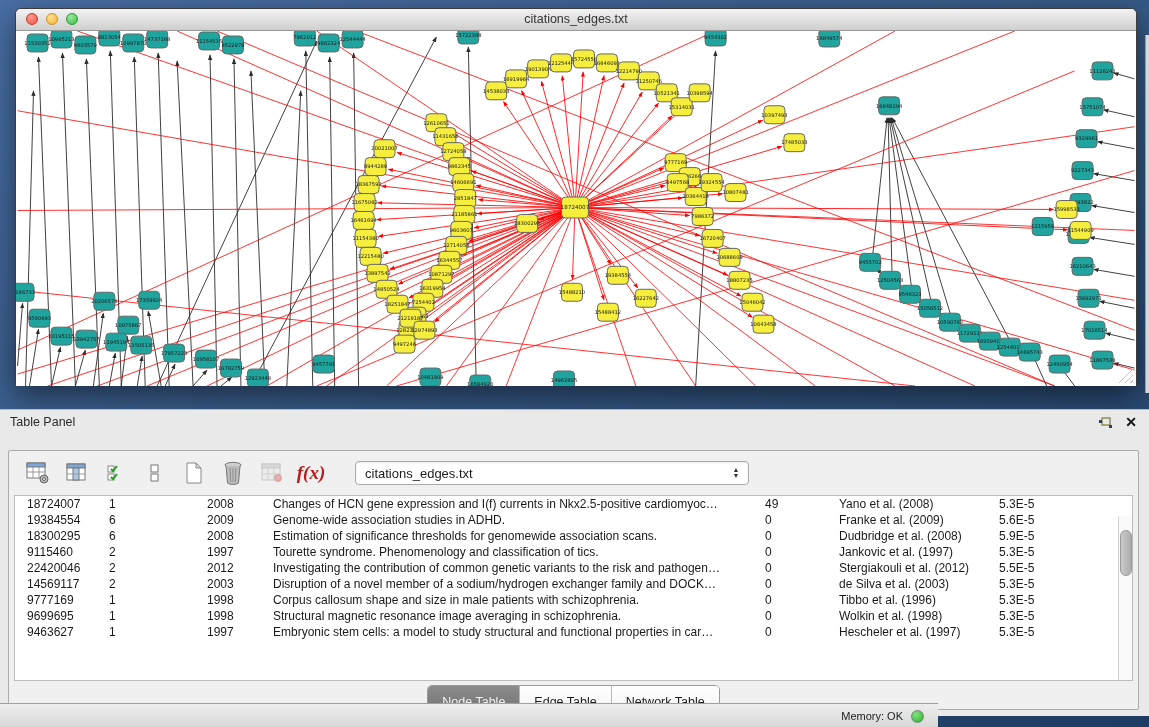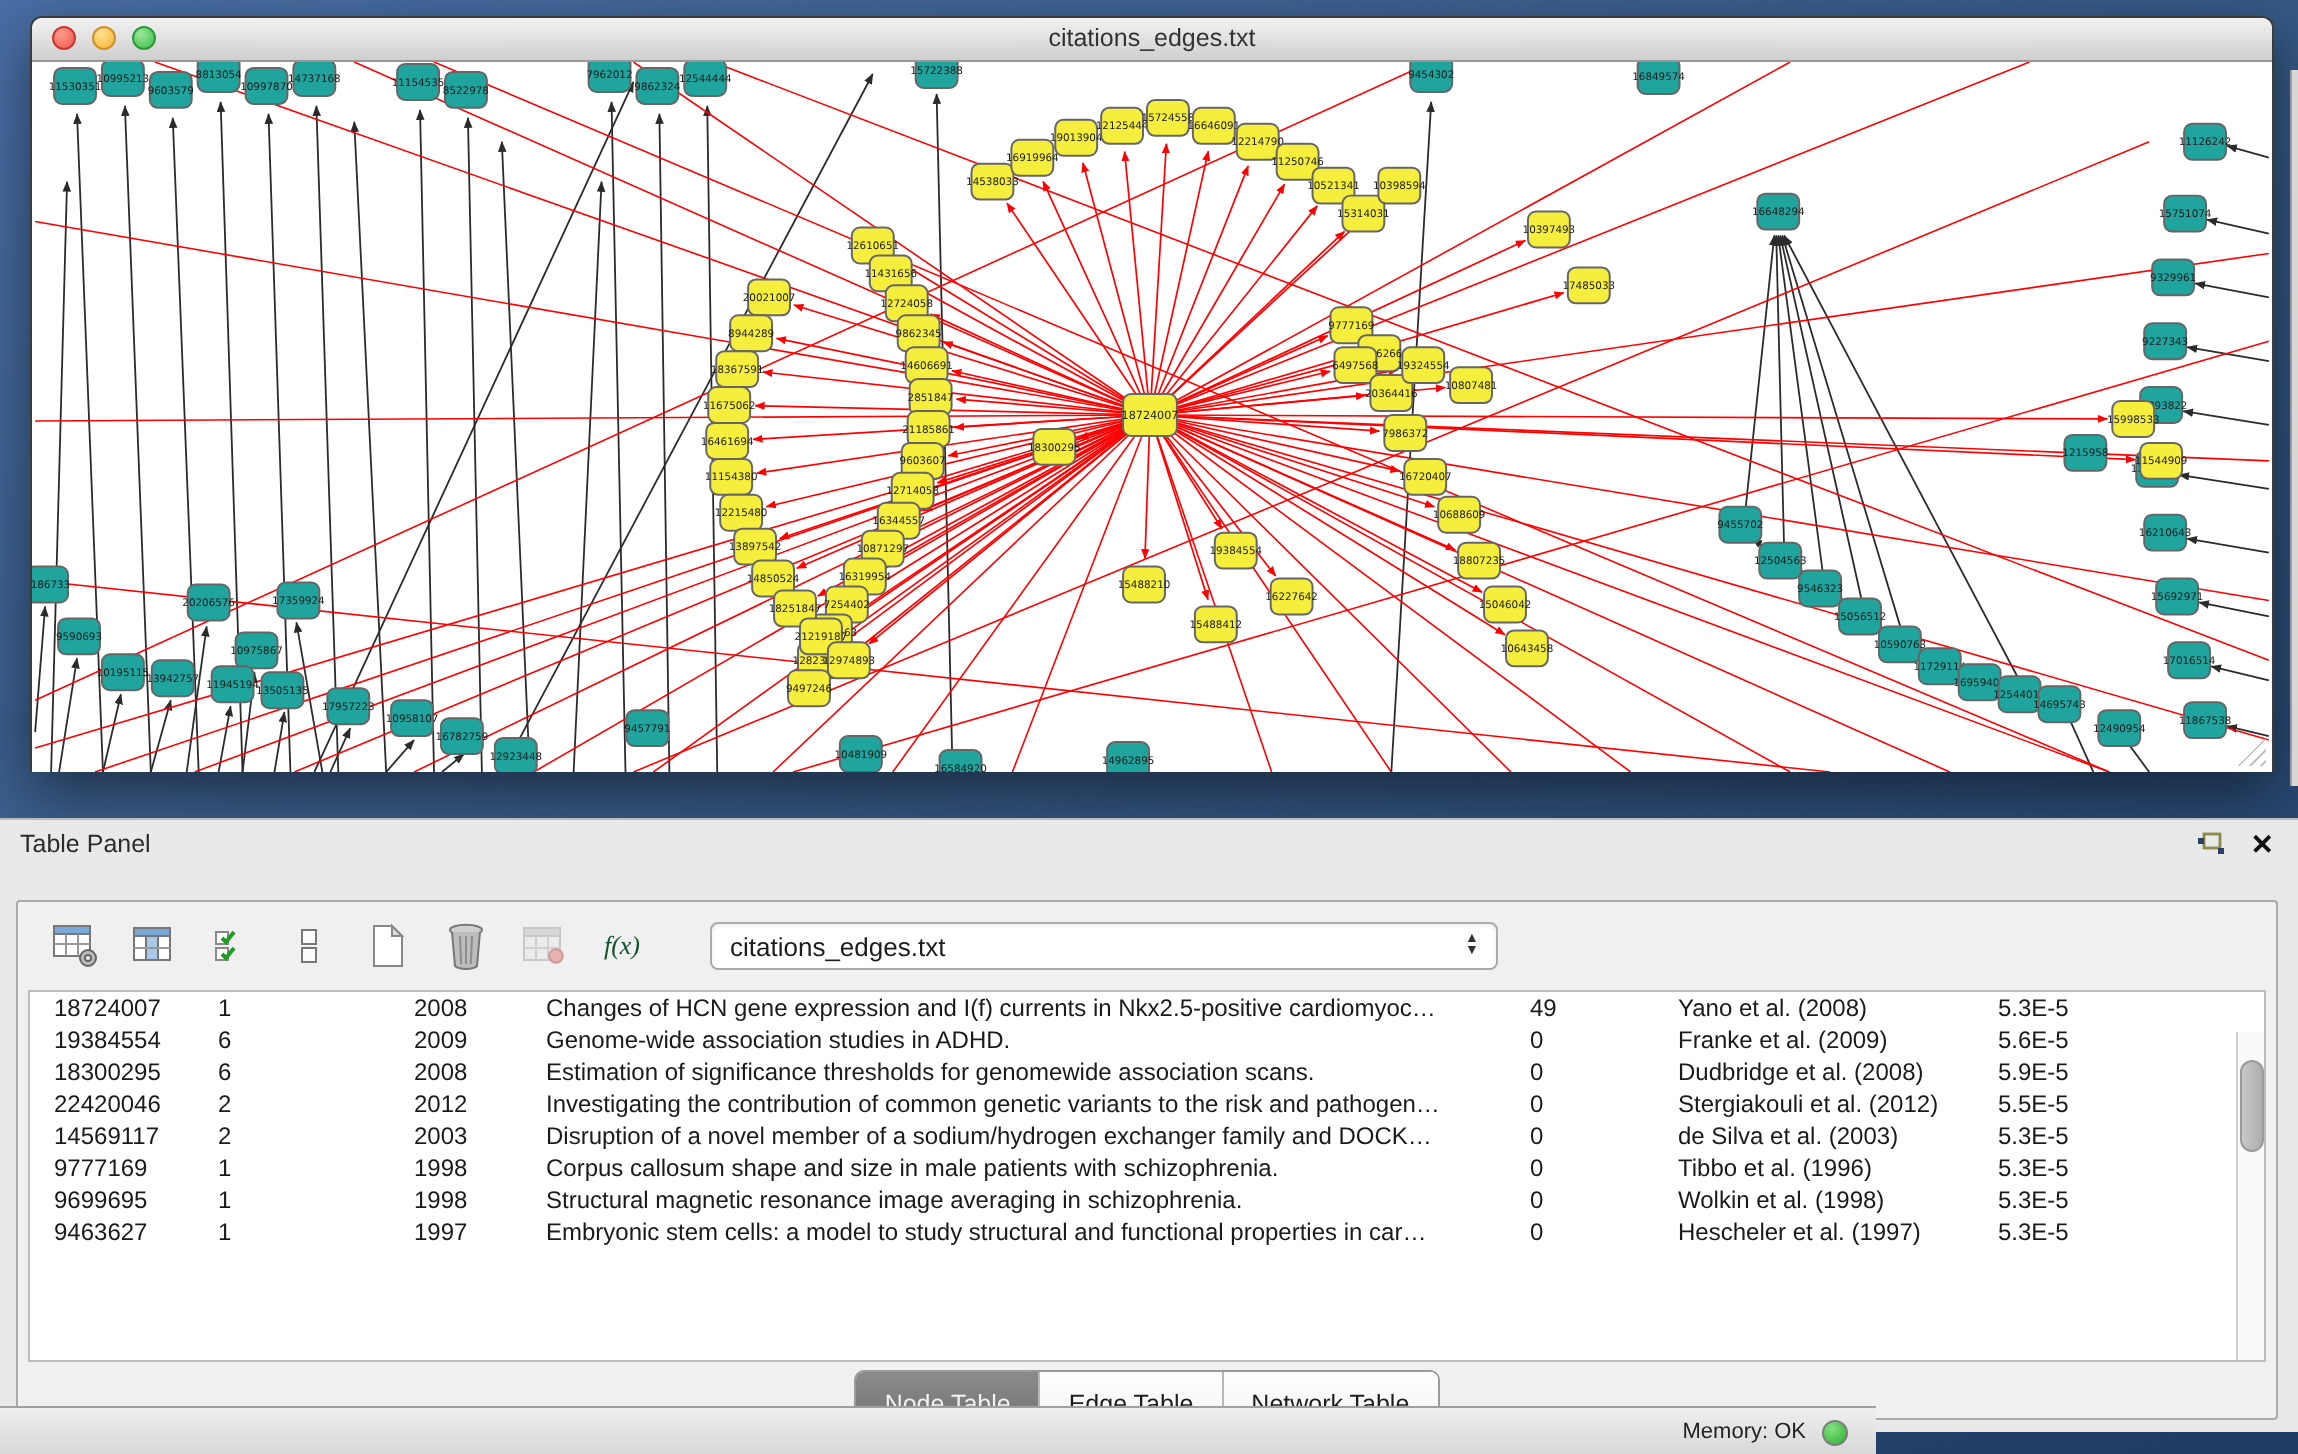"f(x)" .fx { color: #14532d -> #b91c1c; font-size: 13px -> 19px; font-weight: normal -> bold }
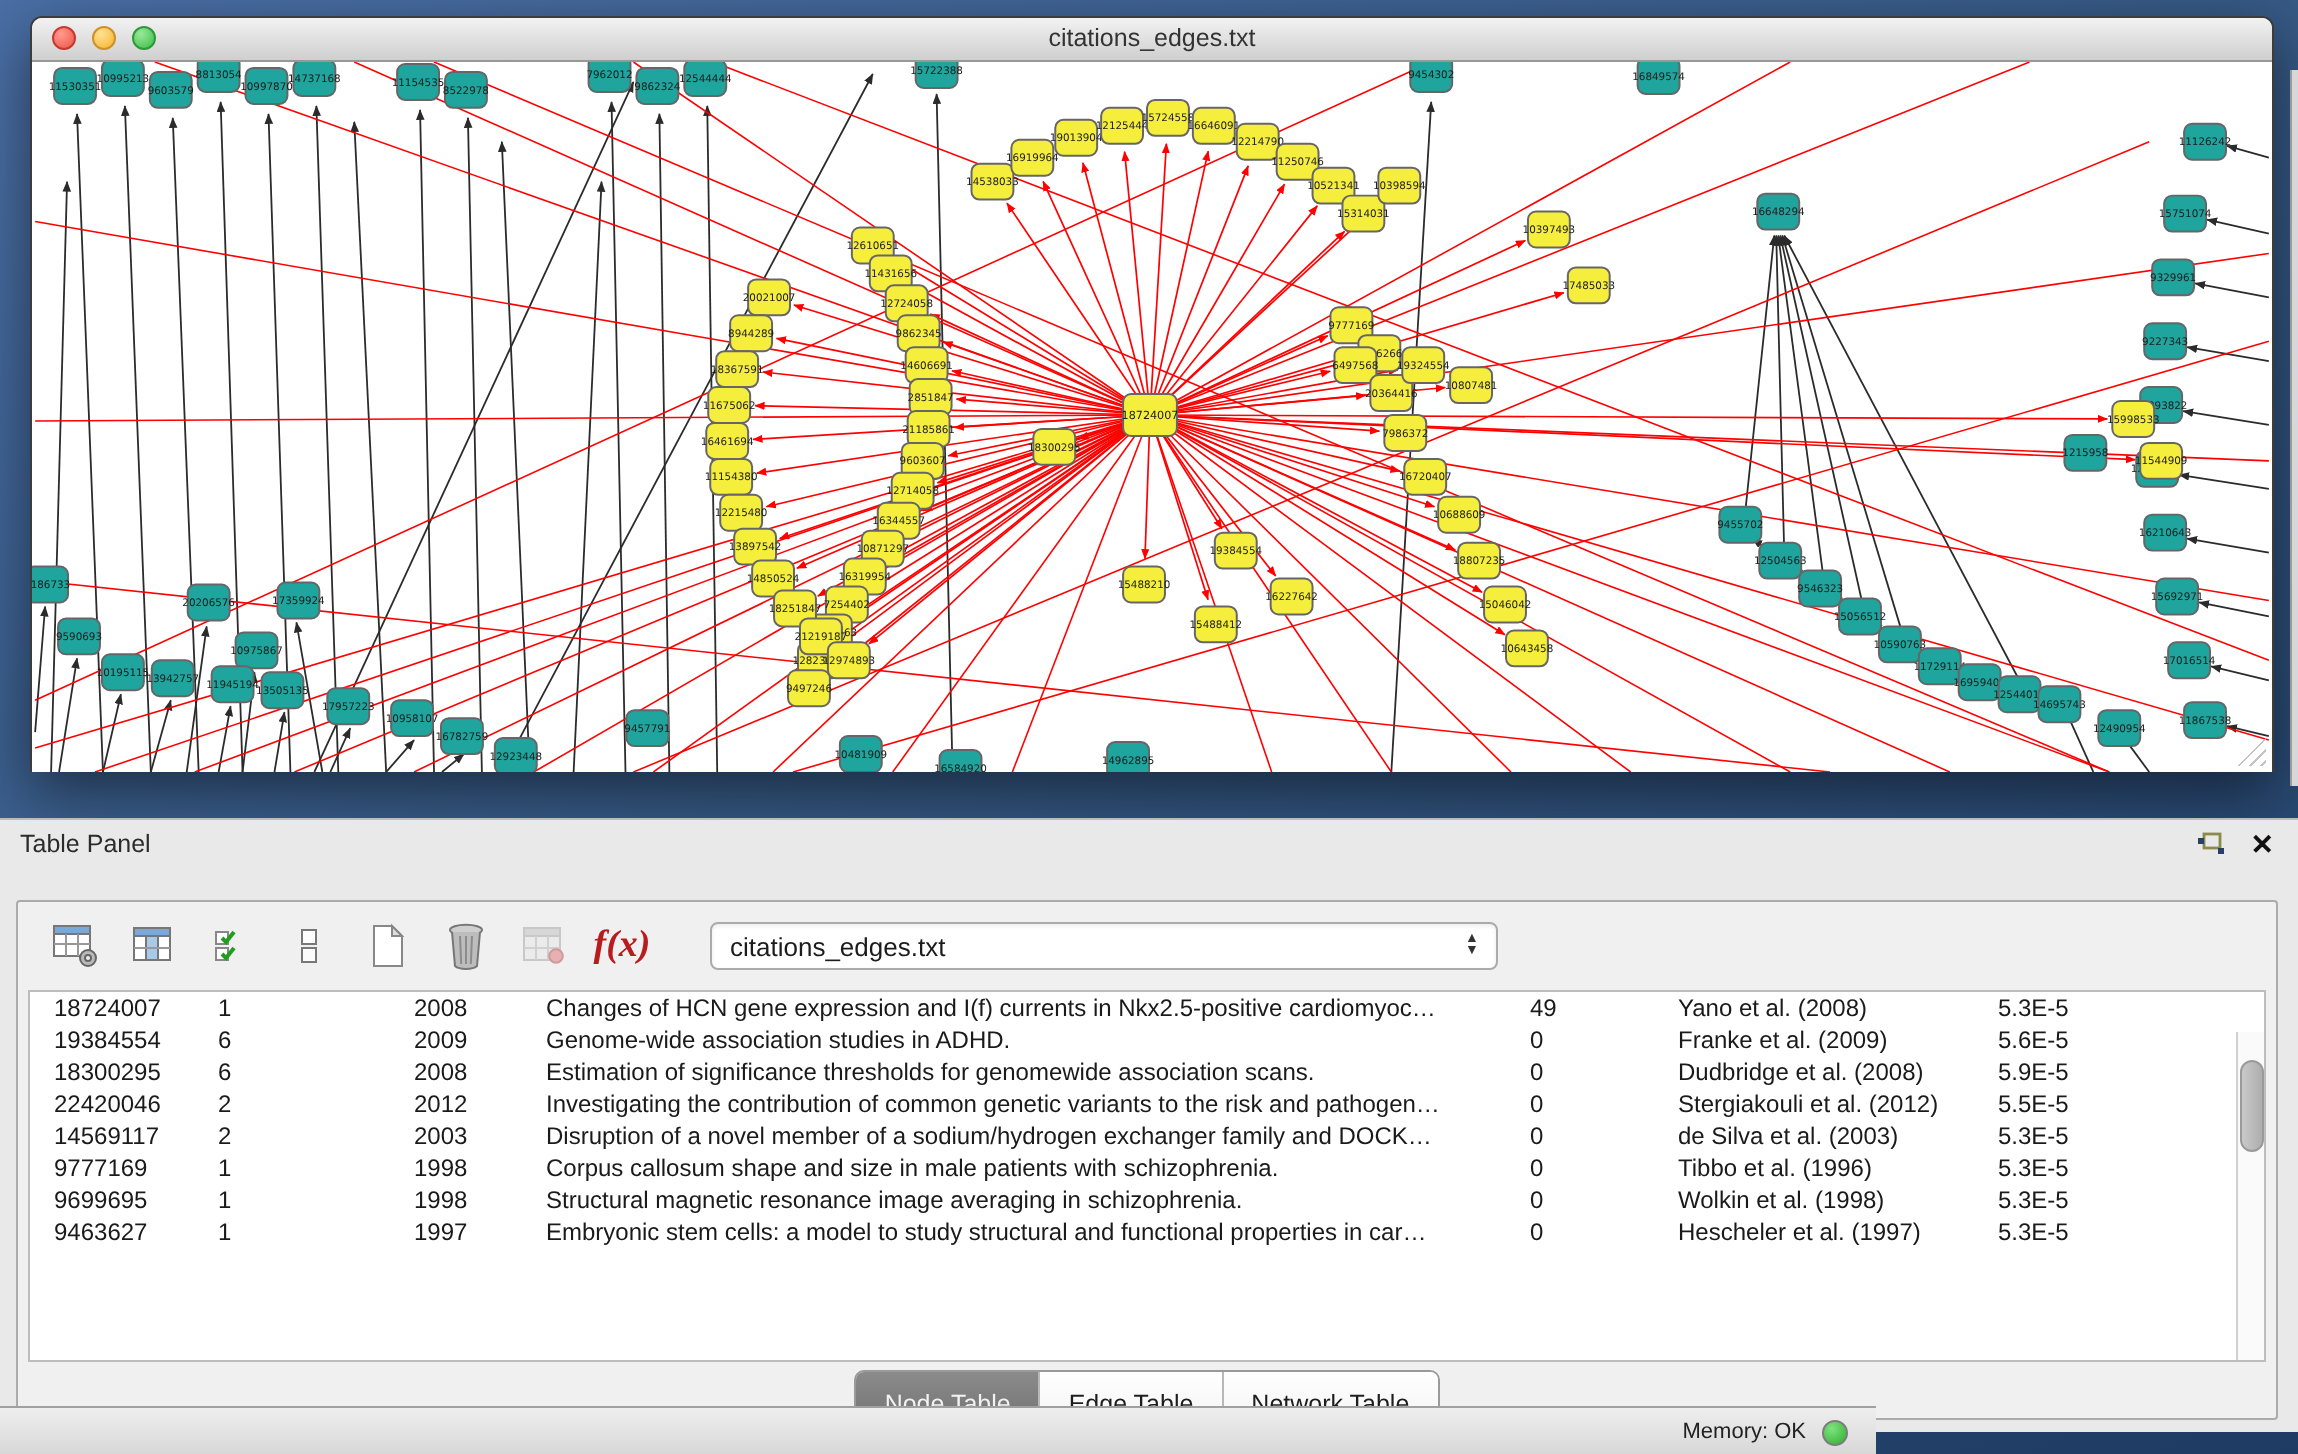"9115460" tr { html: none -> <tr> <td></td> <td>9115460</td> <td>2</td> <td>1997</td> <td>Tourette syndrome. Phenomenology and classification of tics.</td> <td>0</td> <td>Jankovic et al. (1997)</td> <td>5.3E-5</td> <td></td> </tr> }
